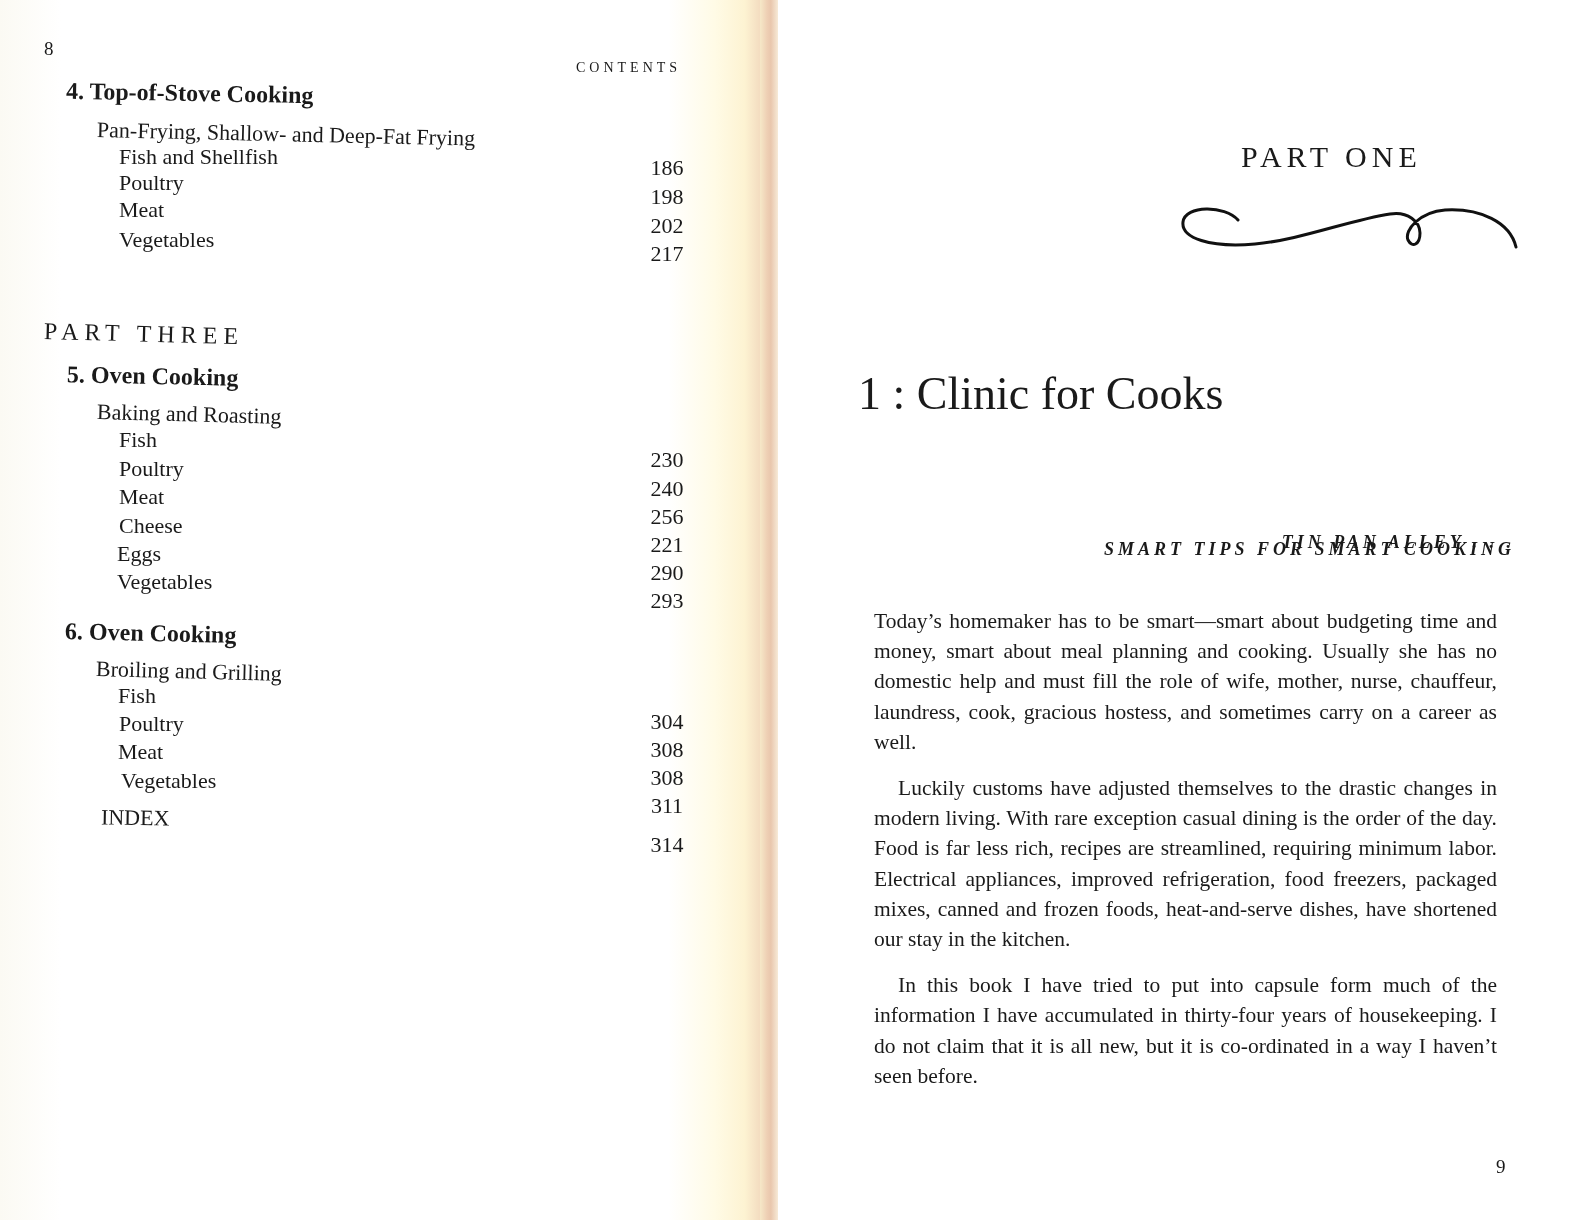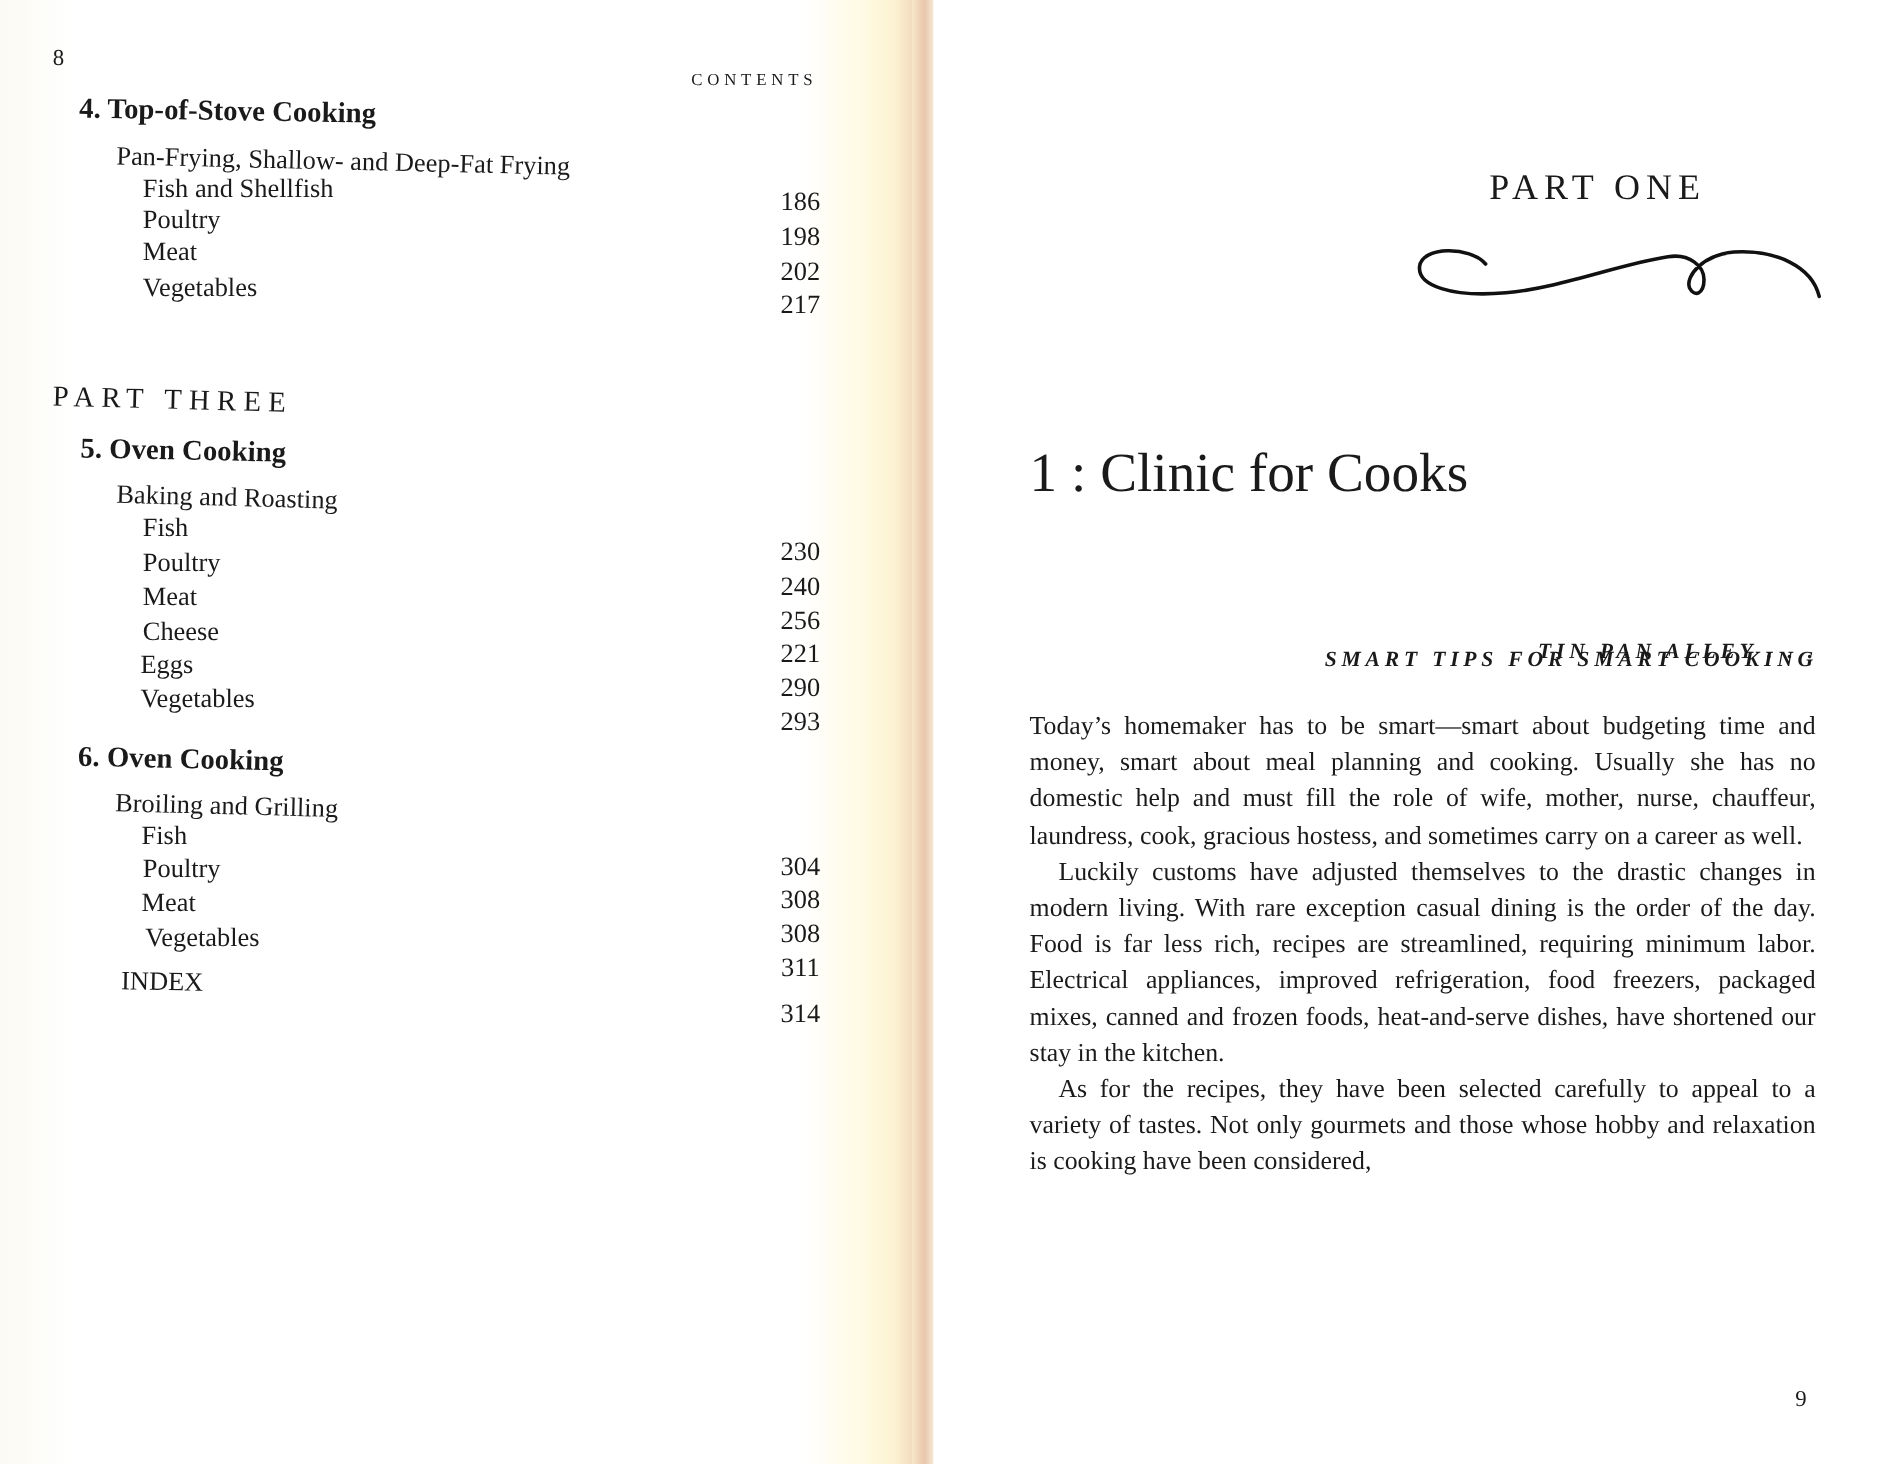"Today’s homemaker has to be" .body-text p { margin: 0 -> 16px }
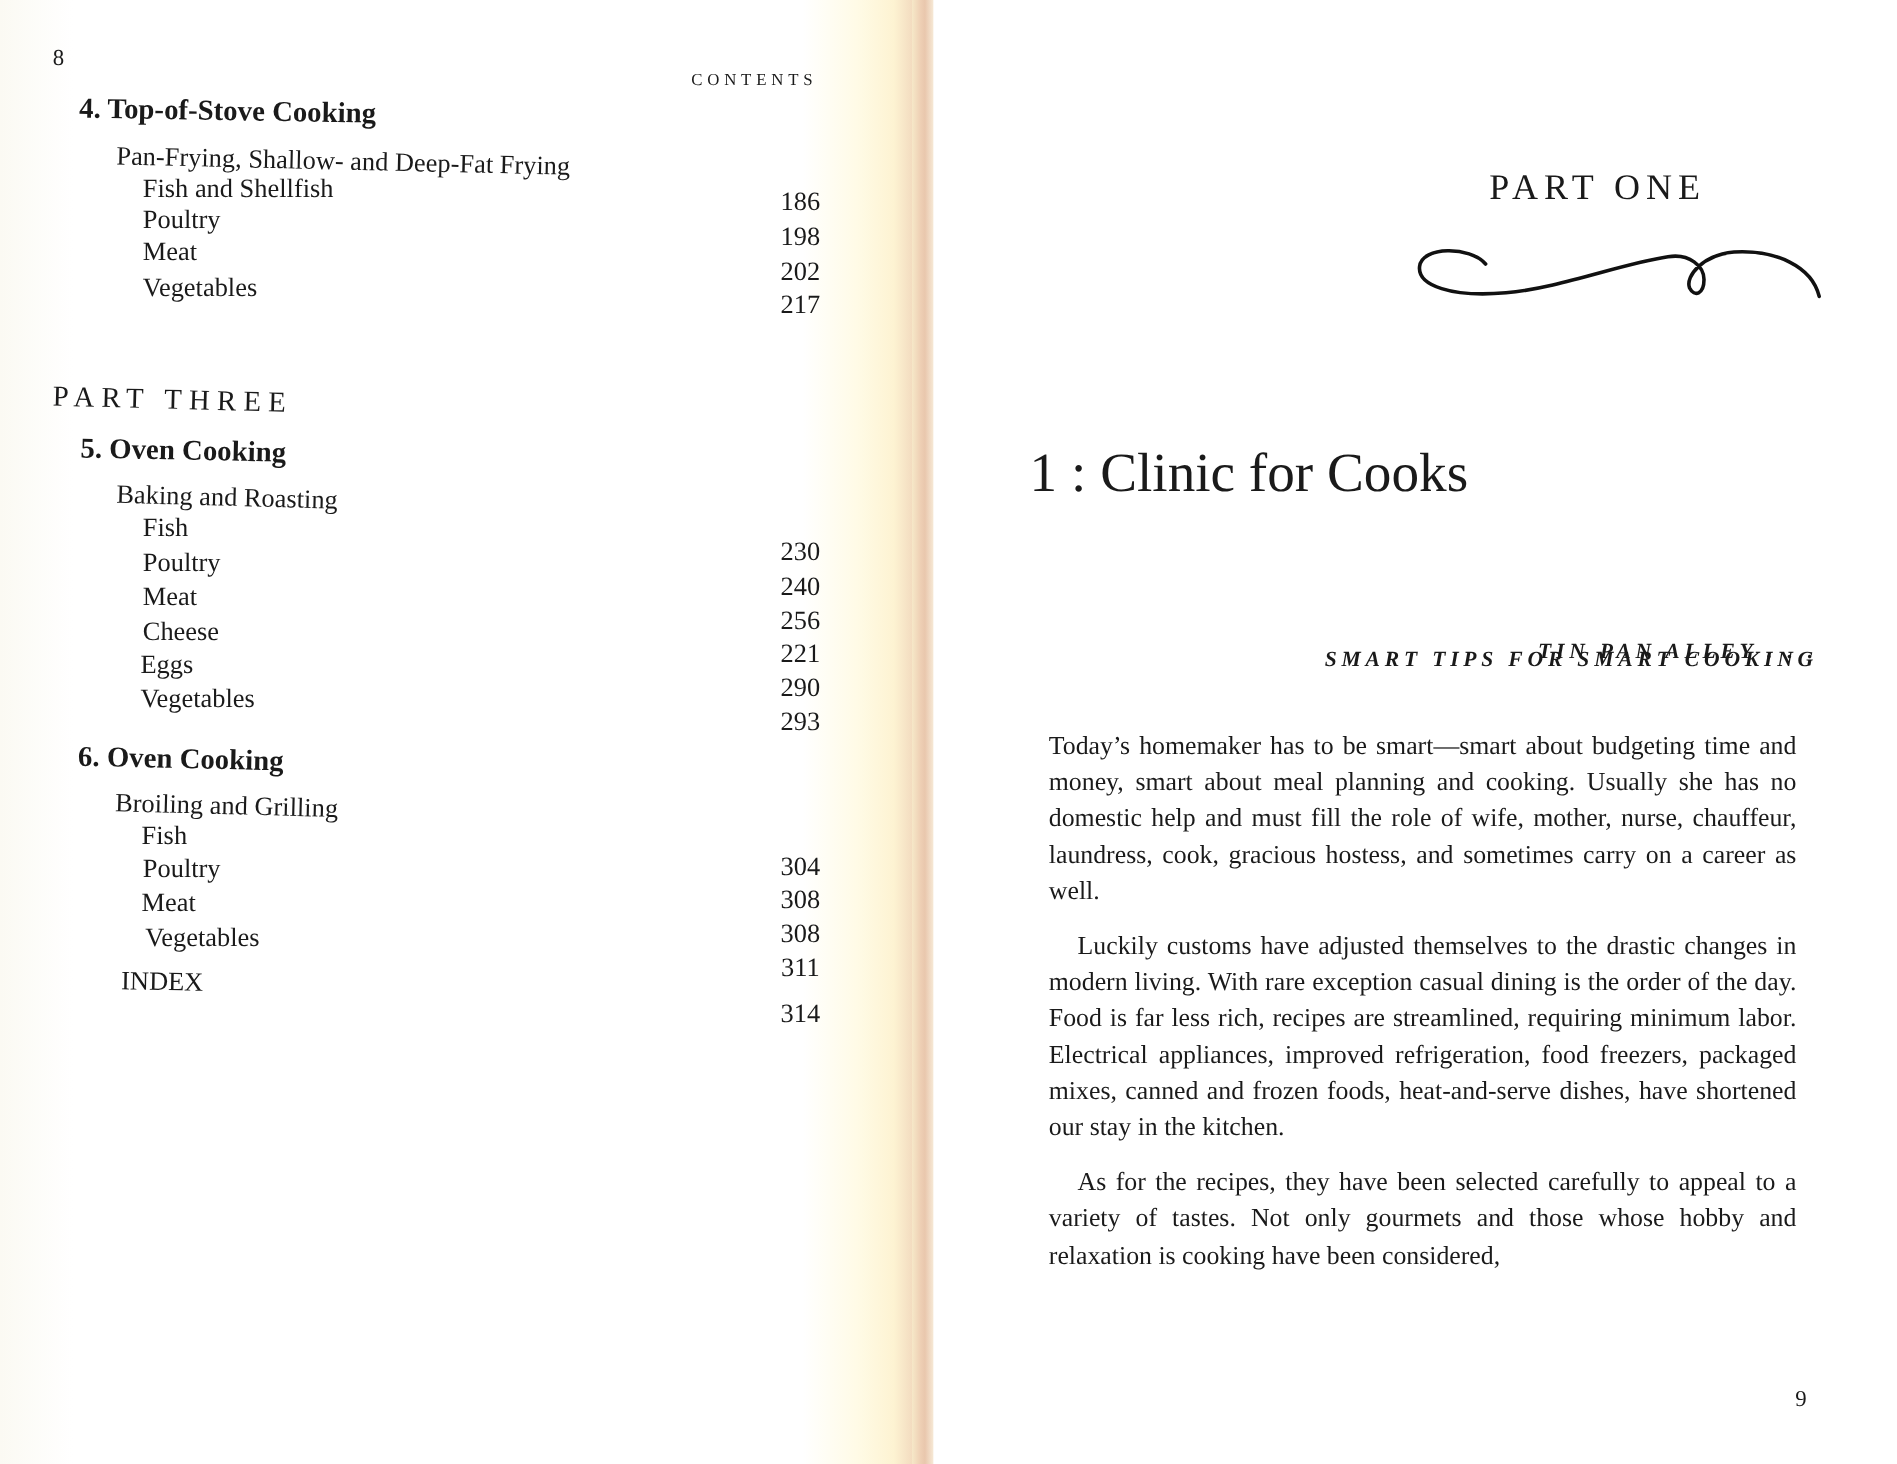"In this book I have" p.indent { html: none -> <p>In this book I have tried to put into capsule form much of the information I have accumulated in thirty-four years of housekeeping. I do not claim that it is all new, but it is co-ordinated in a way I haven’t seen before.</p> }
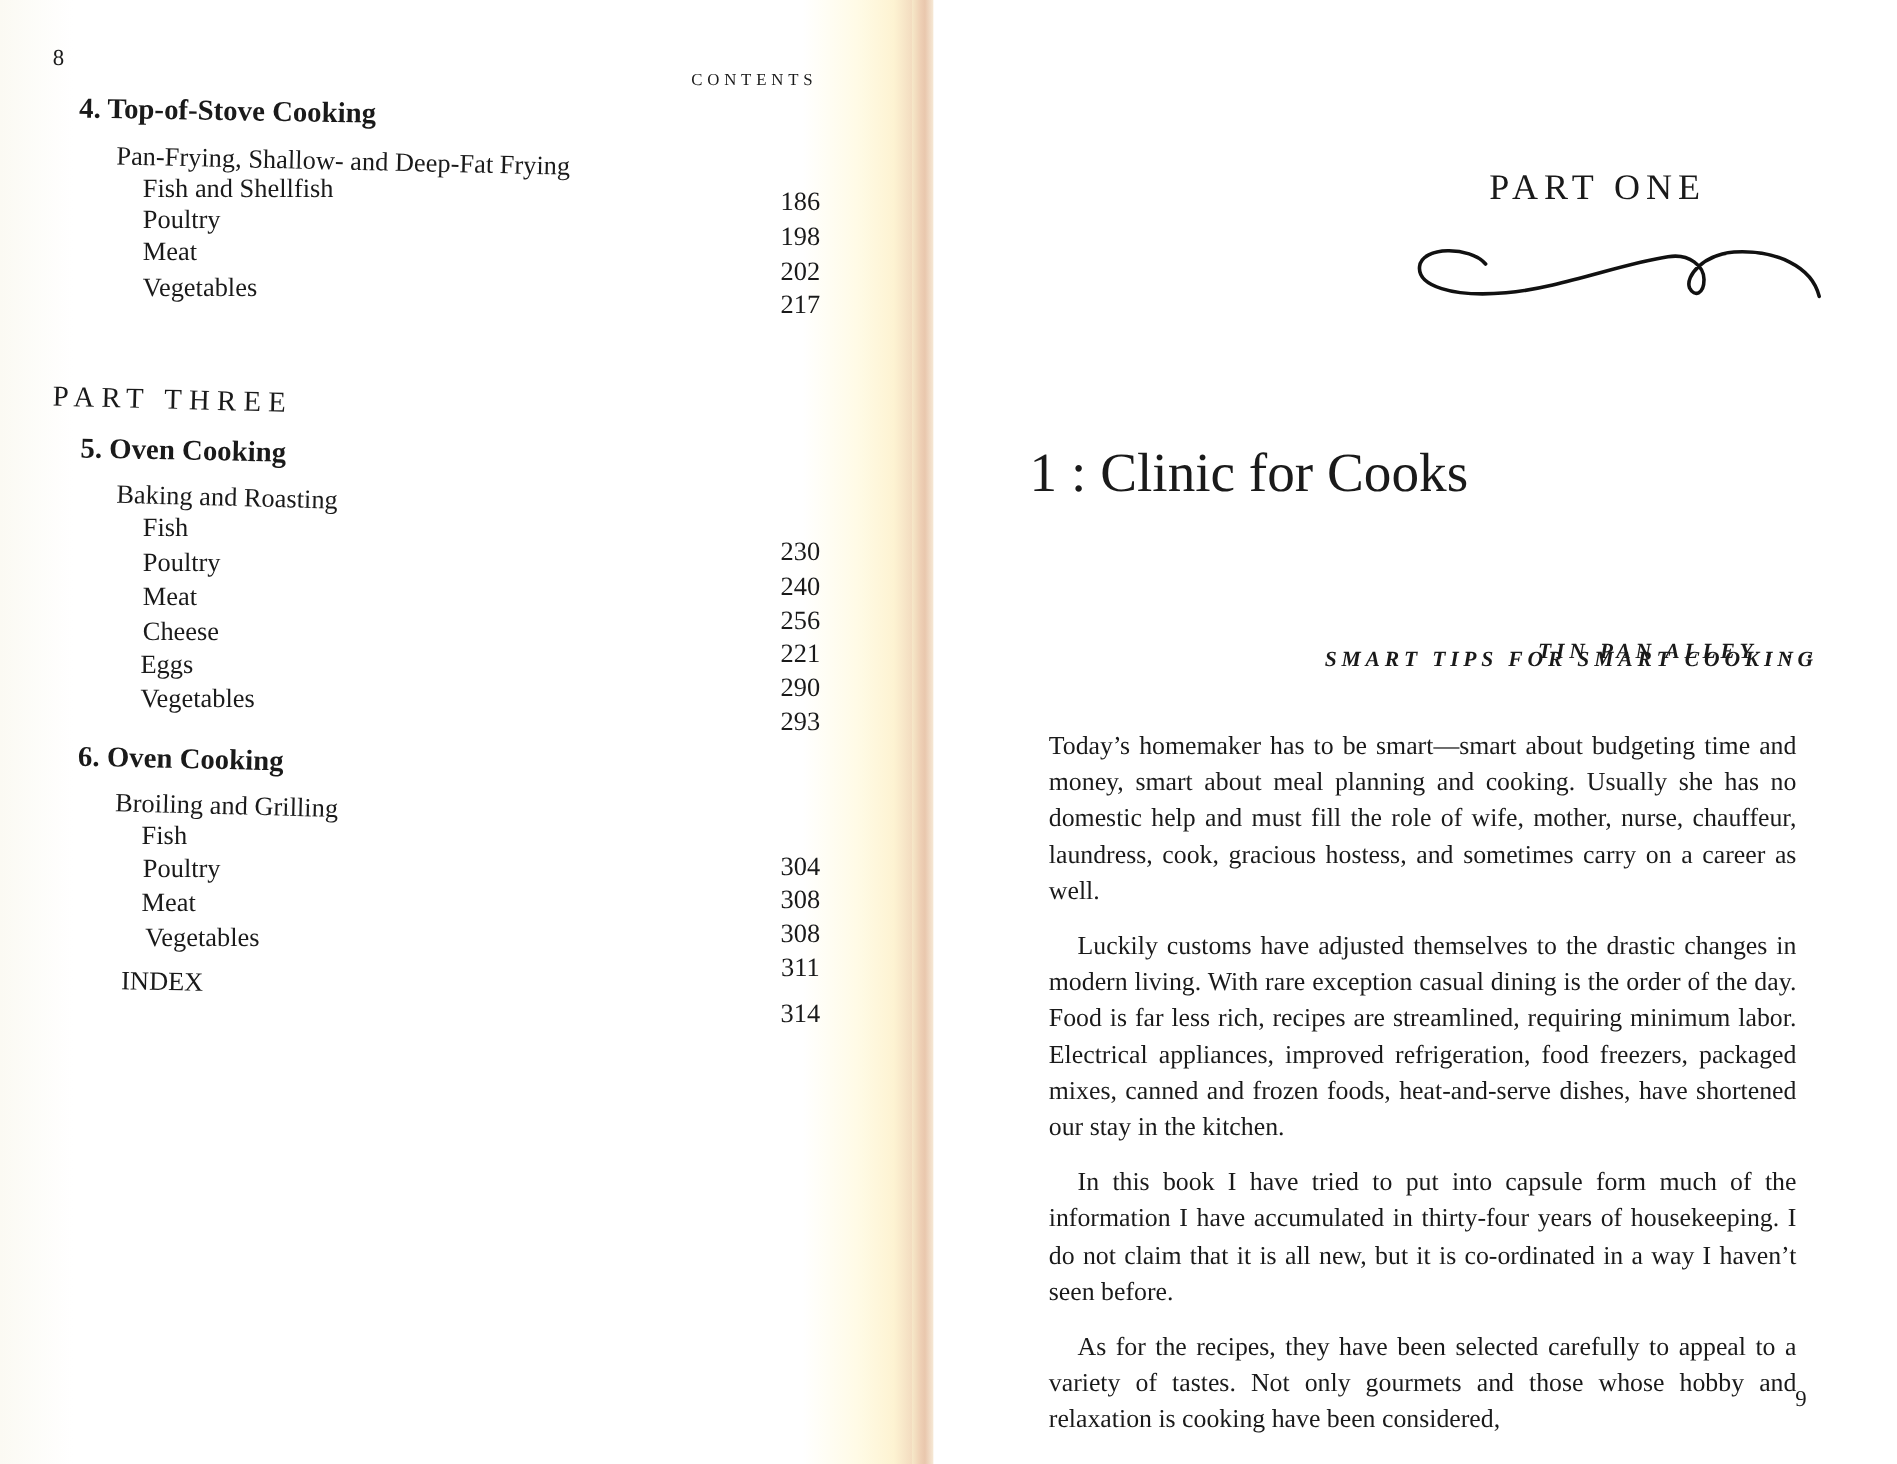"As for the recipes, they" p.indent { html: <p>As for the recipes, they have been selected carefully to appeal to a variety of tastes. Not only gourmets and those whose hobby and relaxation is cooking have been considered,</p> -> none }
